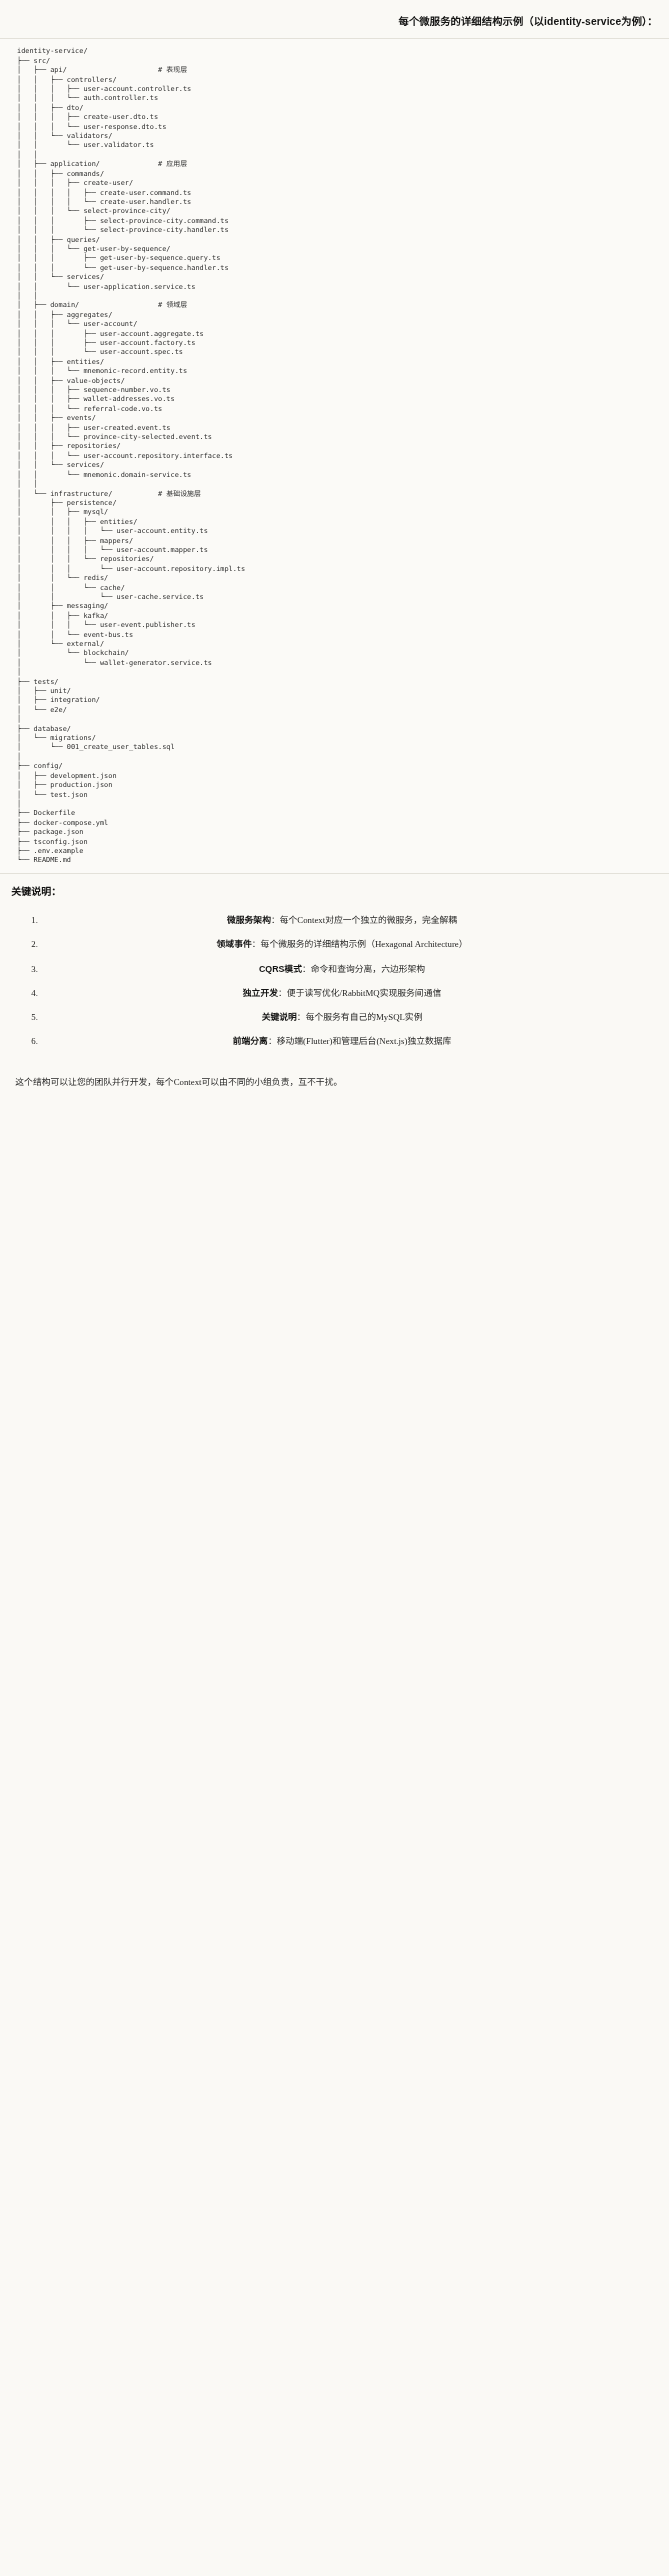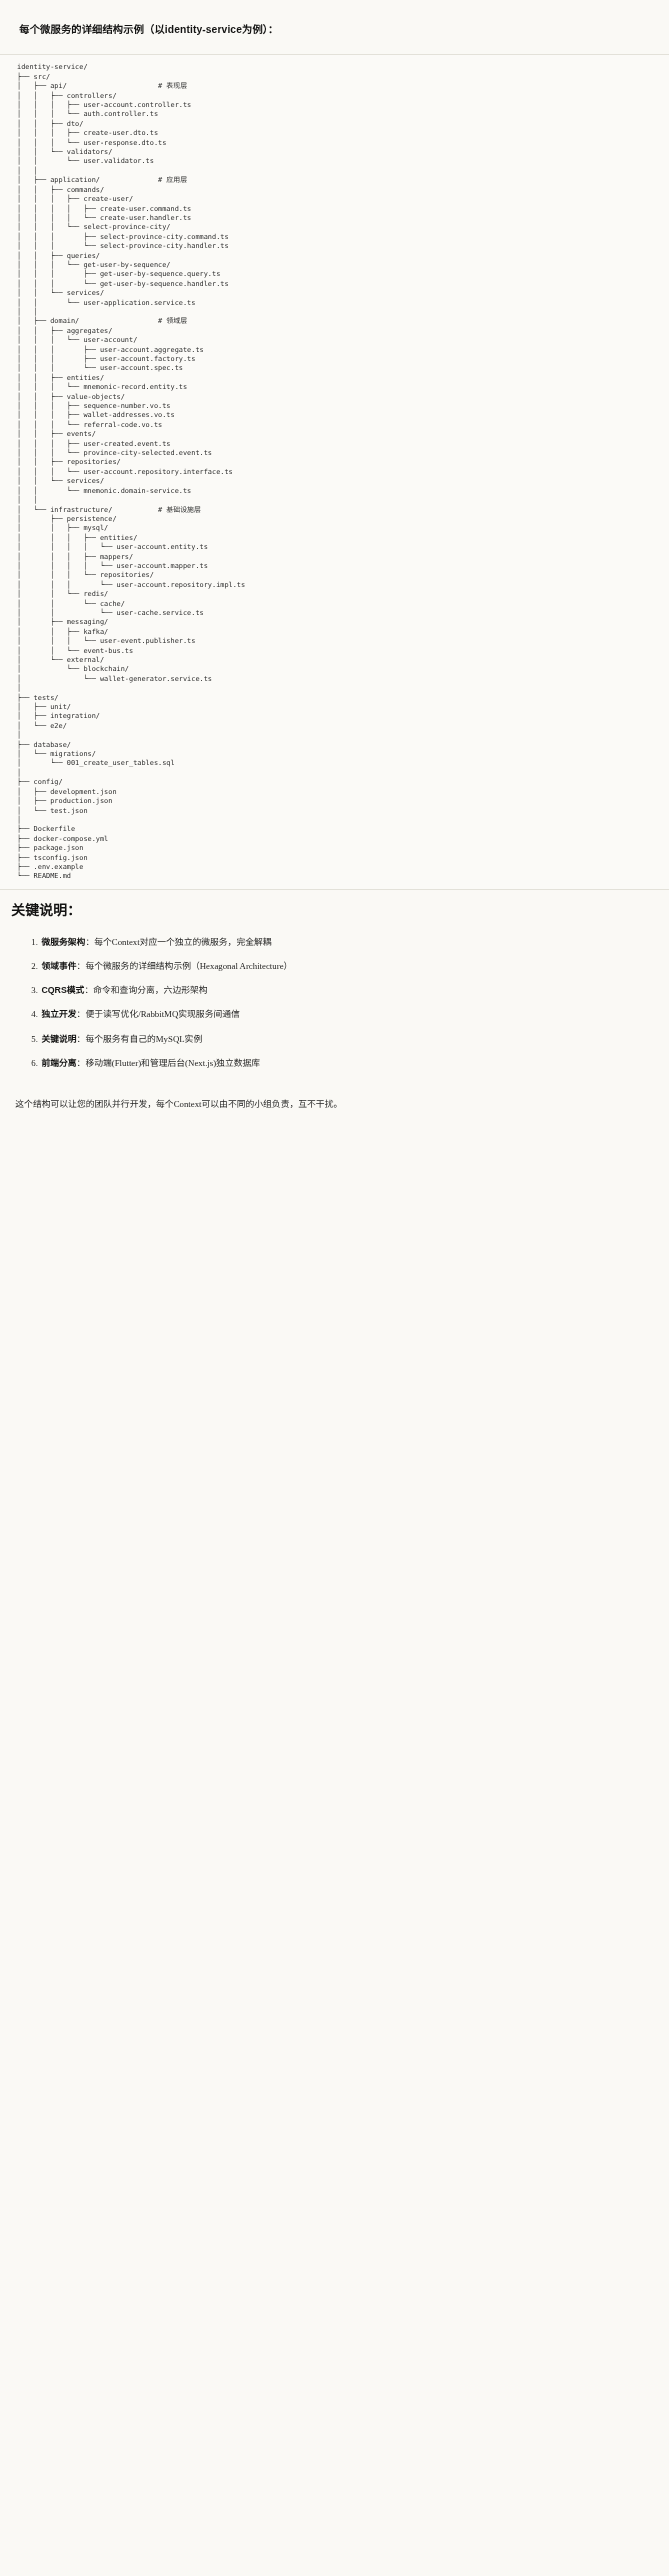"每个微服务的详细结构示例（以identity-service为例）：" .doc-title { margin: 8px -> 0; text-align: none -> right }
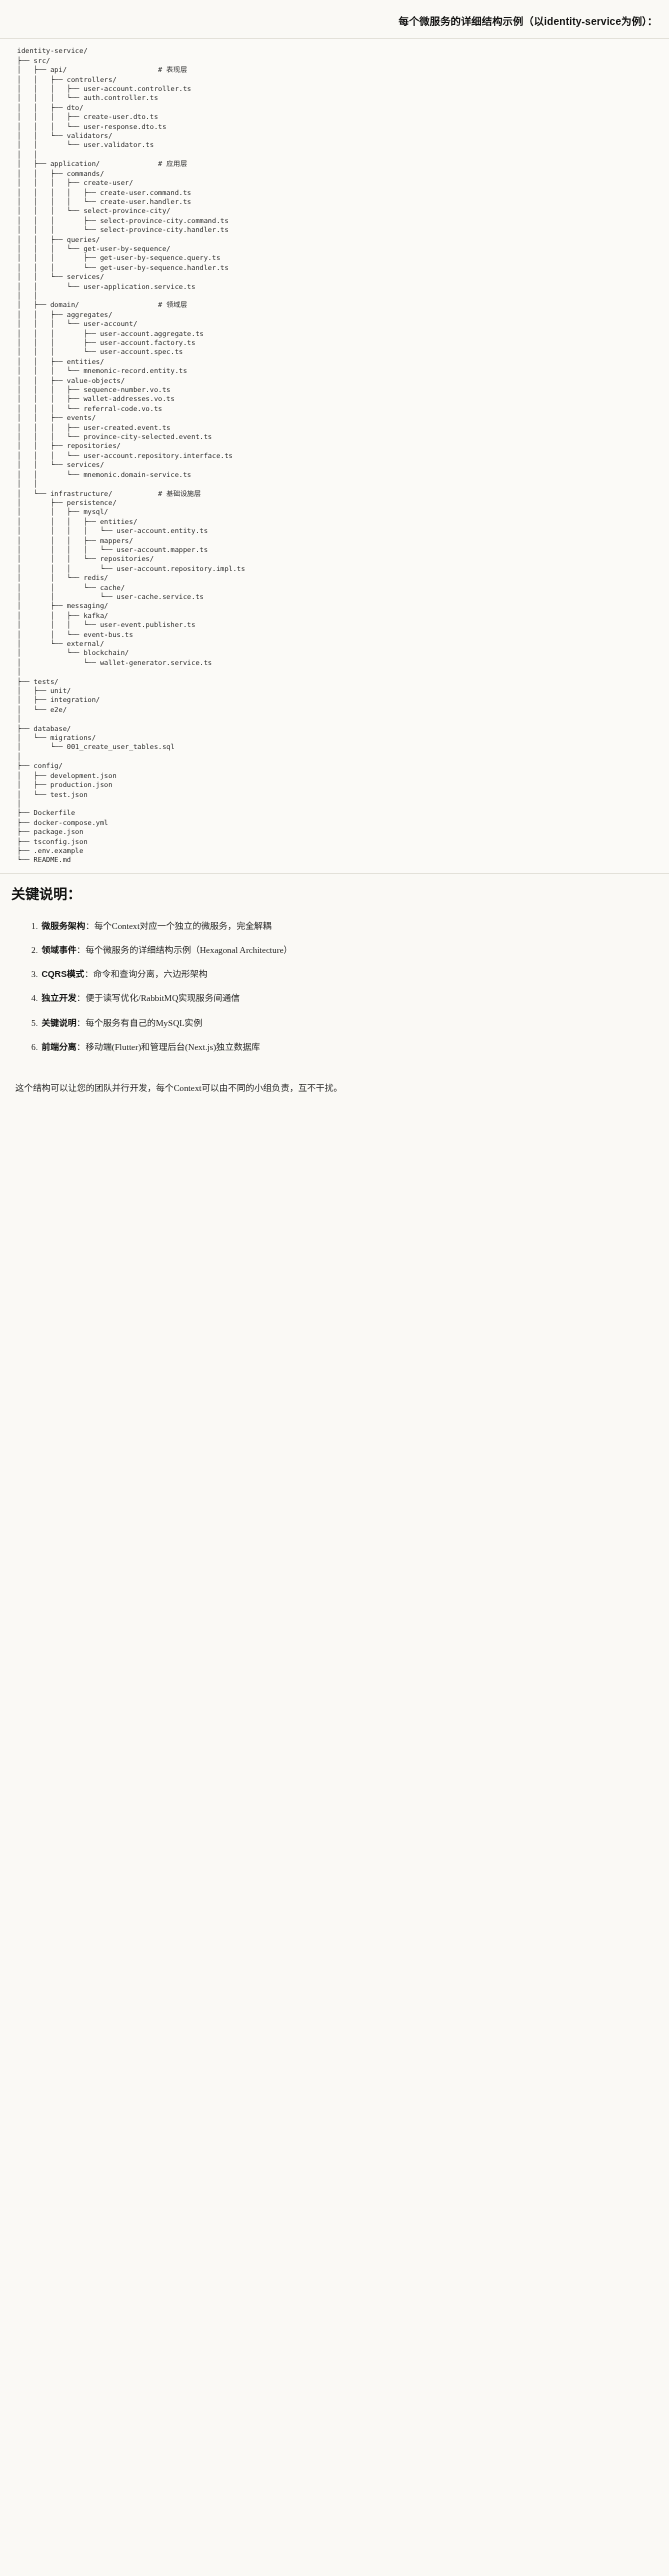"关键说明：" .notes-title { font-size: 14px -> 10px }
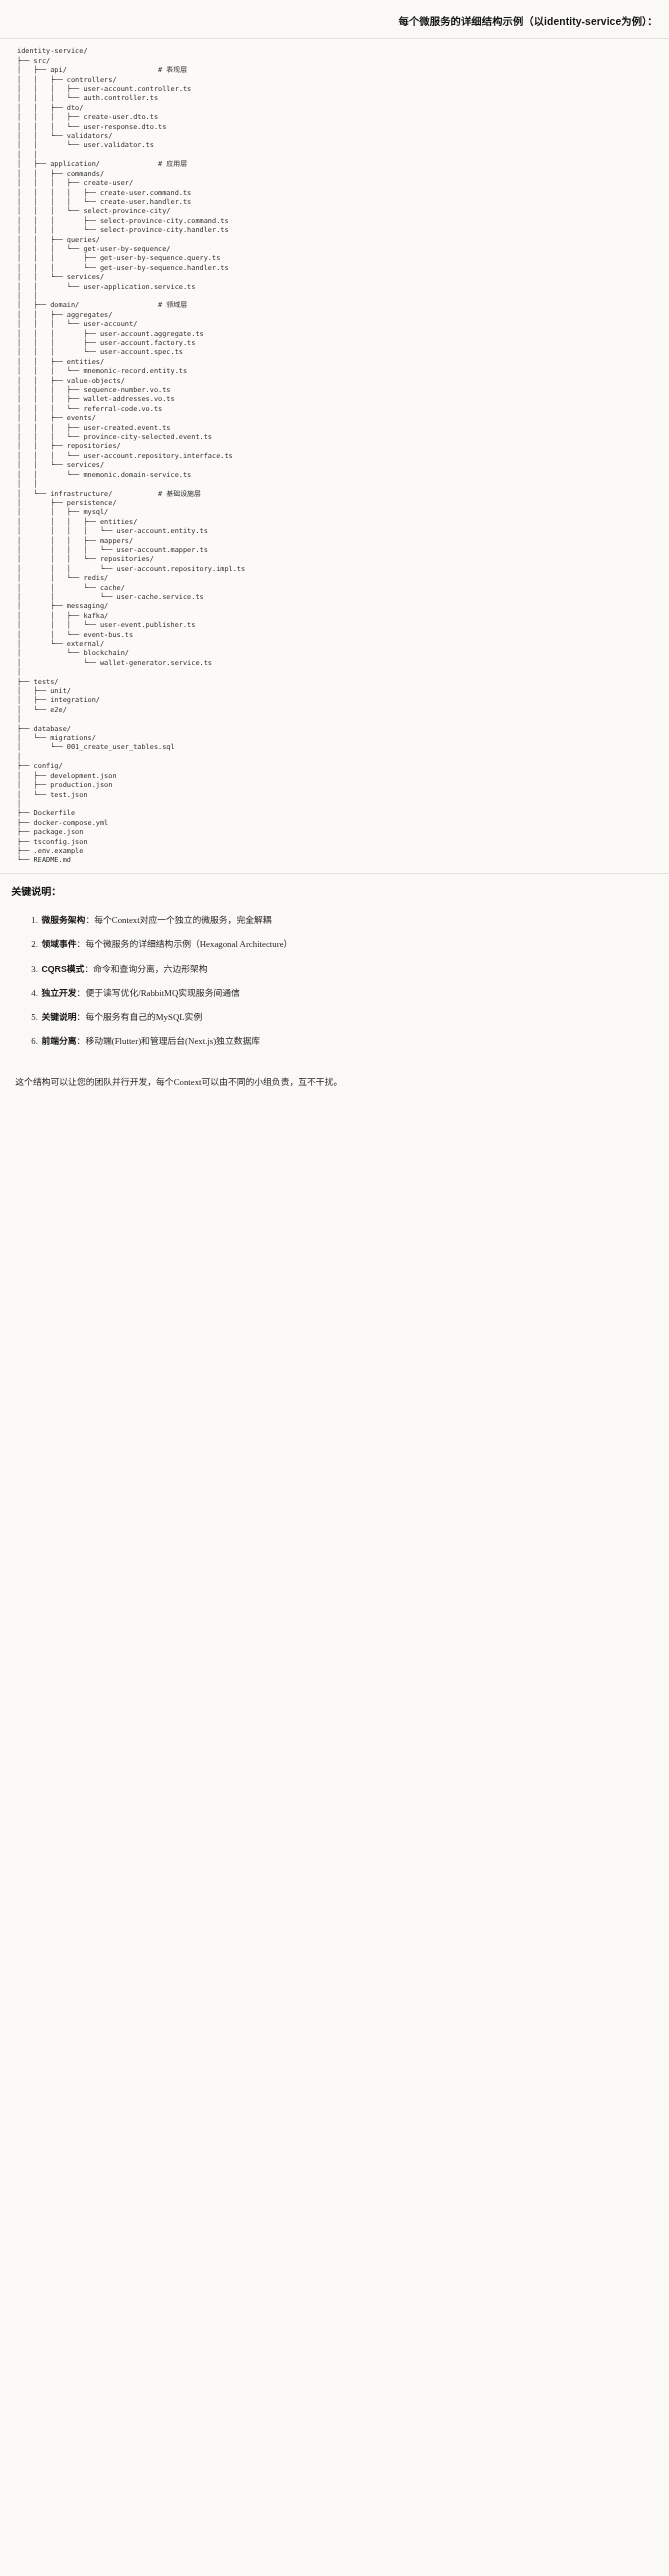"微服务架构：每个Context对应一个独立的微服务，完全解耦" ol.note-list { text-align: none -> center }
